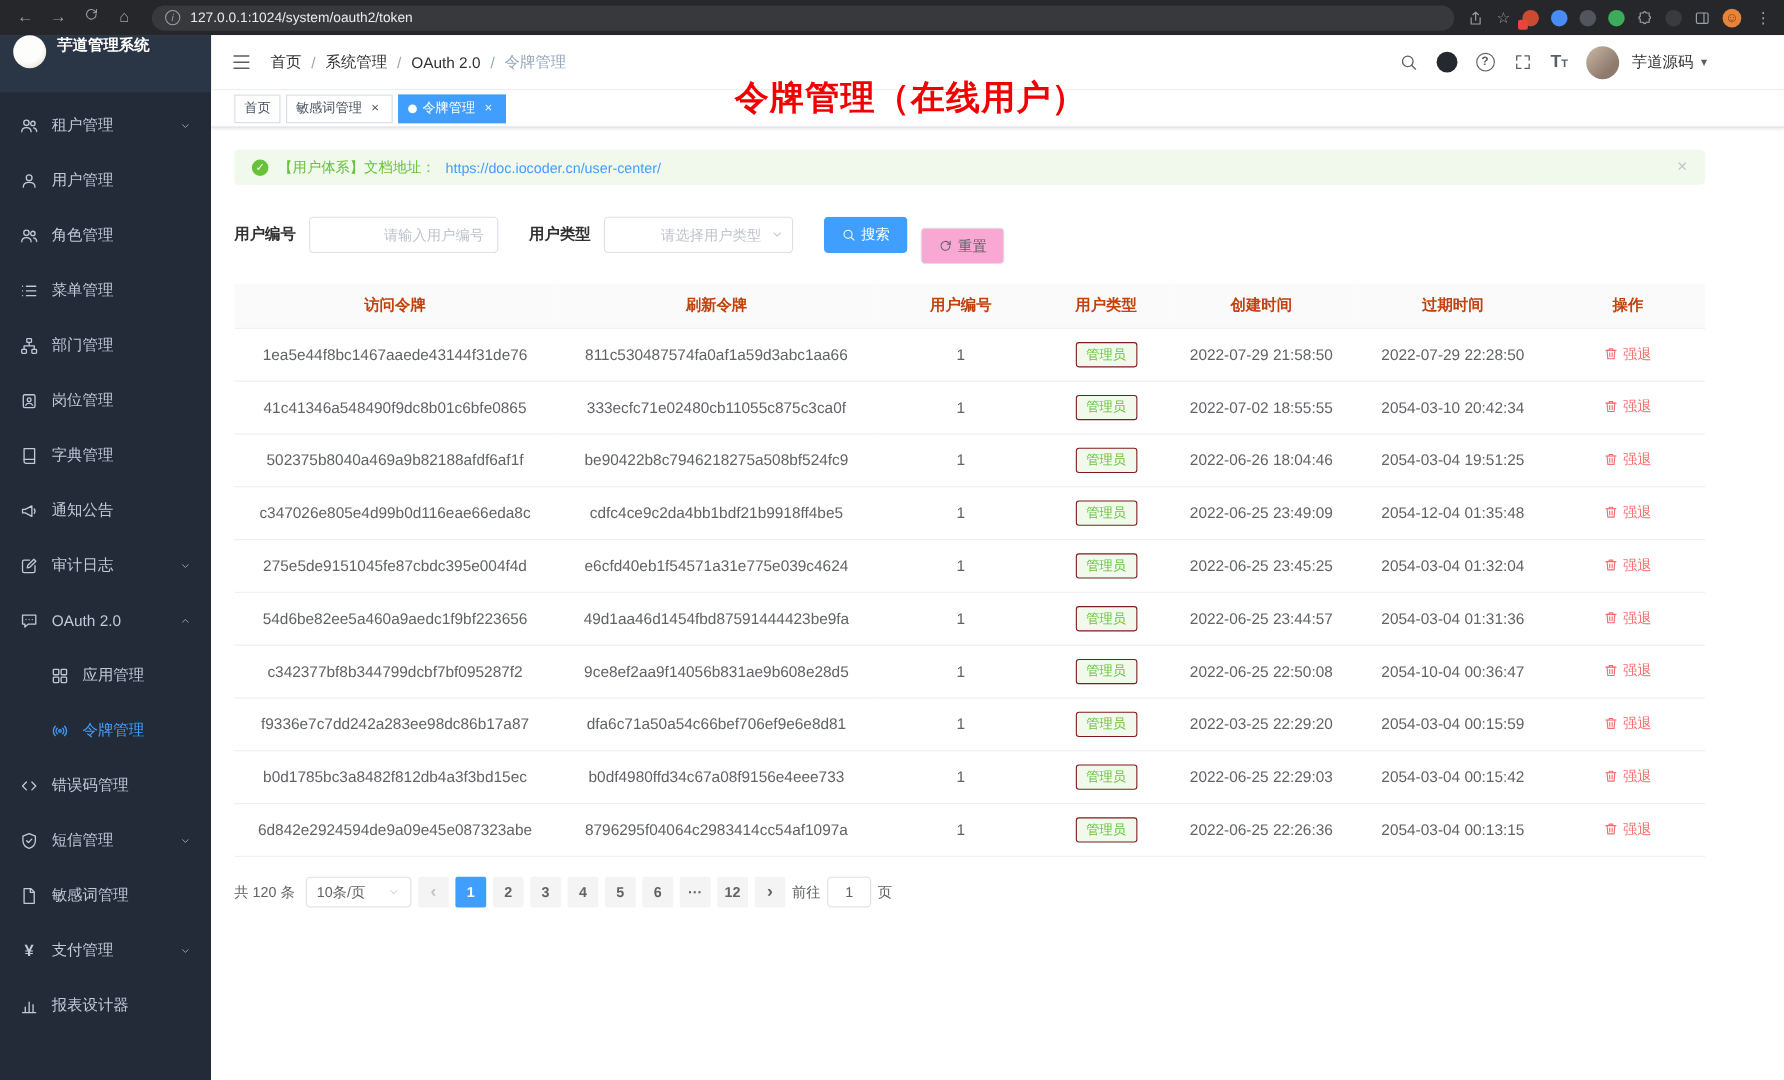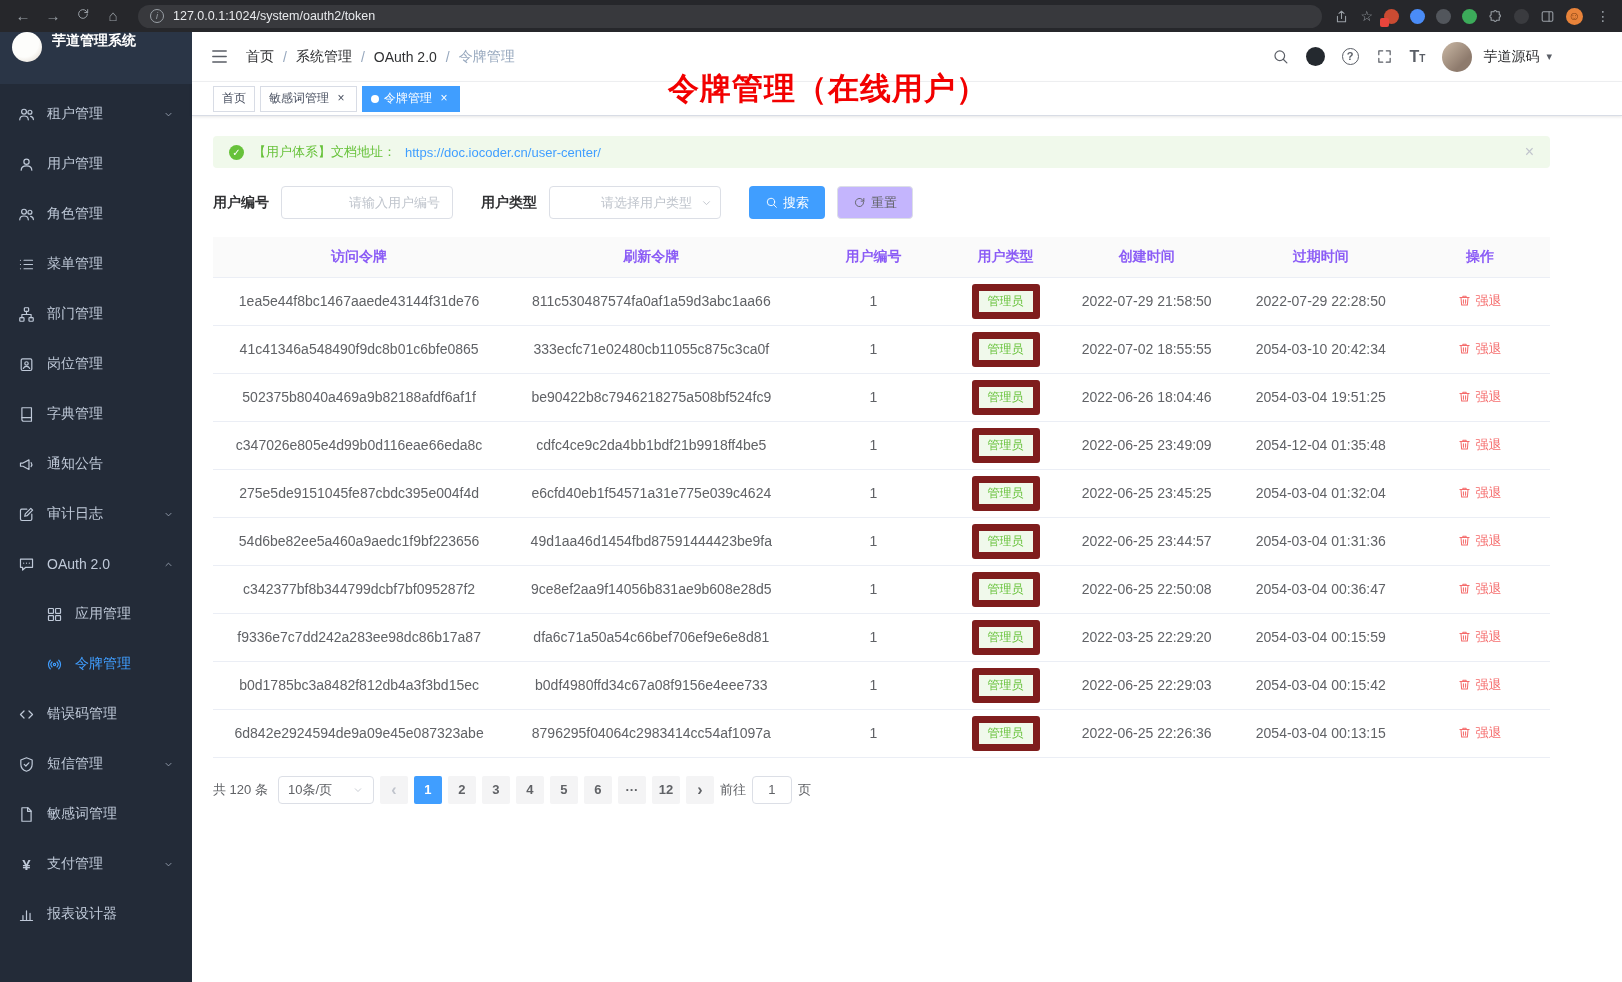"重置" .btn-plain { background: #c4b5fd -> #f9a8d4; margin-top: none -> 21px }
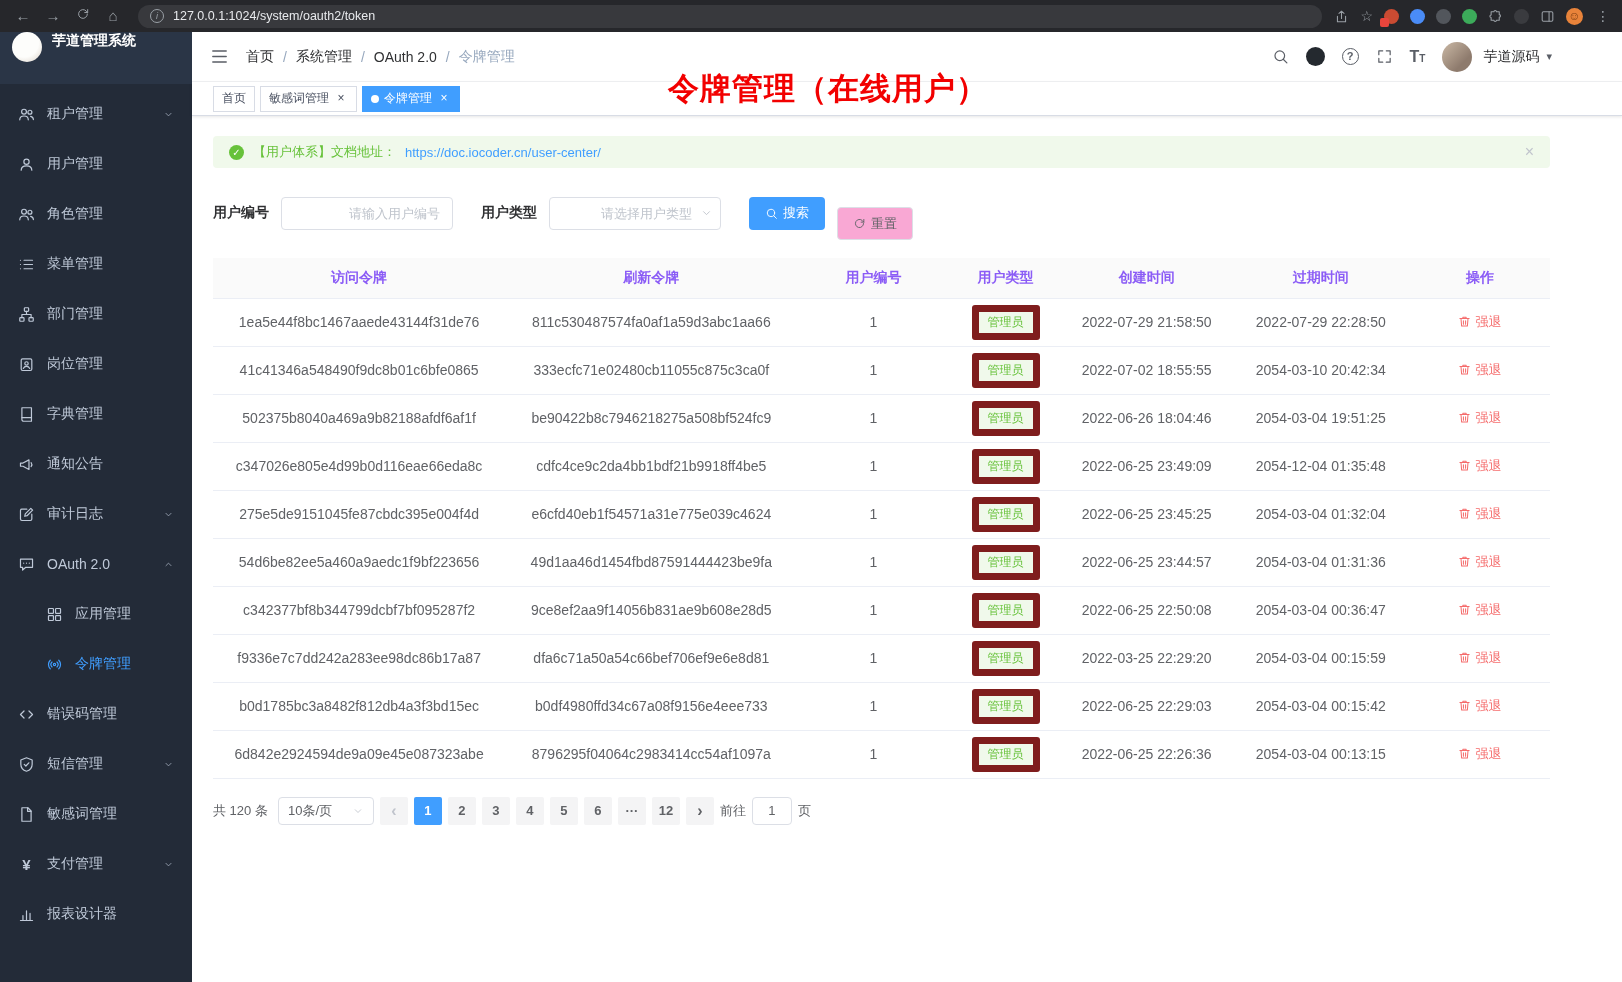"访问令牌" thead th { color: #8b5cf6 -> #c2410c }
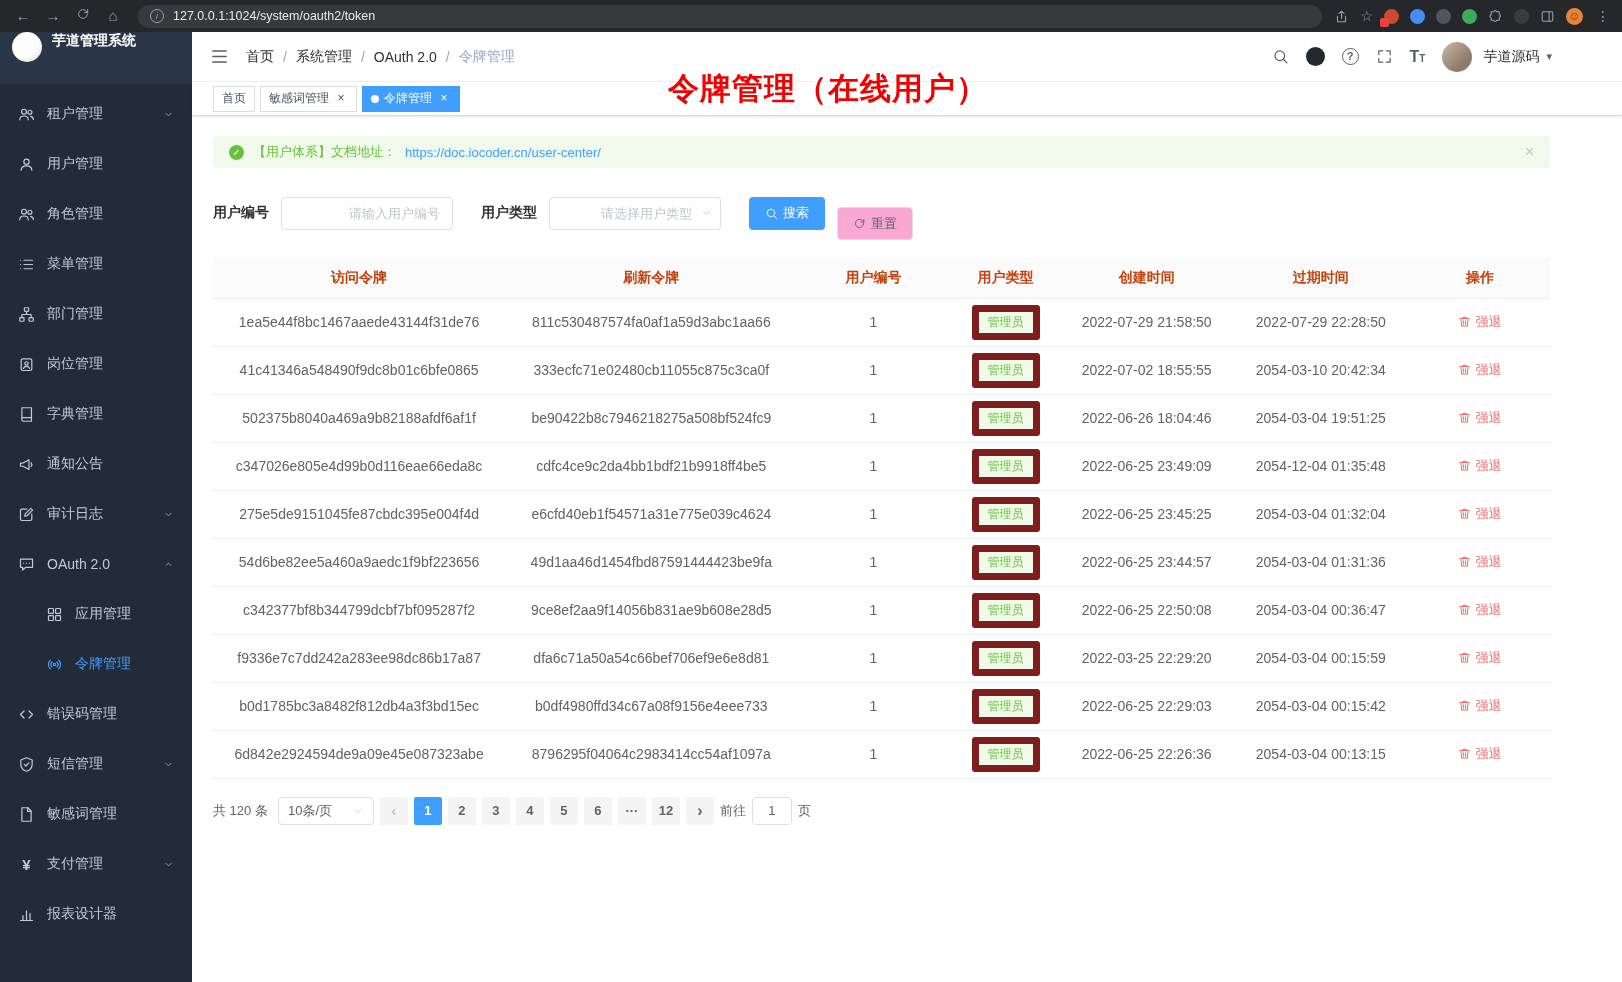"管理员" .badge { border: 7px solid #7f1d1d -> 1px solid #7f1d1d }
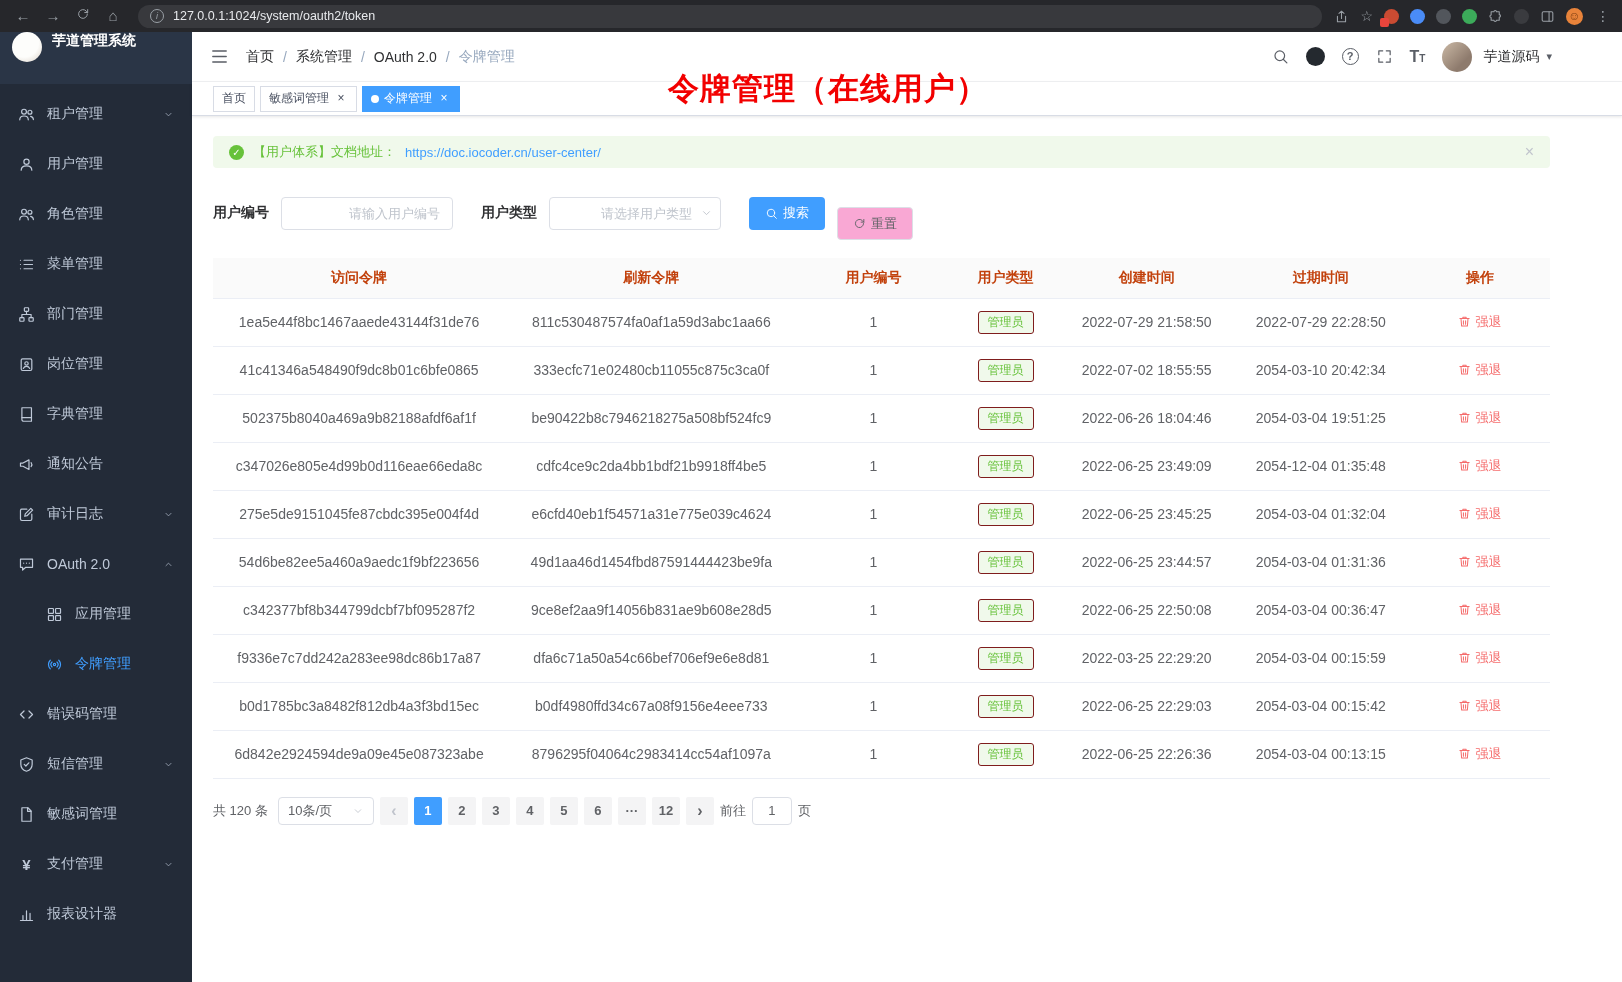"2054-03-04 00:36:47" td { text: 2054-03-04 -> 2054-10-04 }
